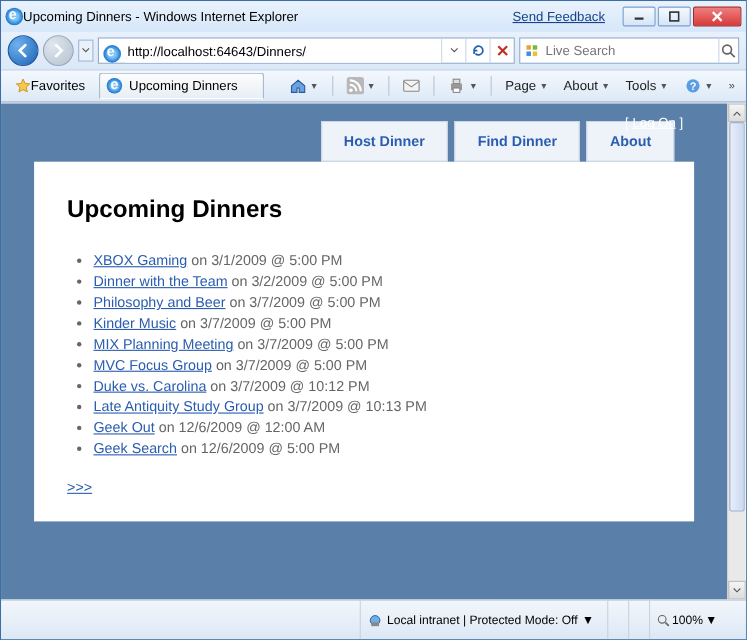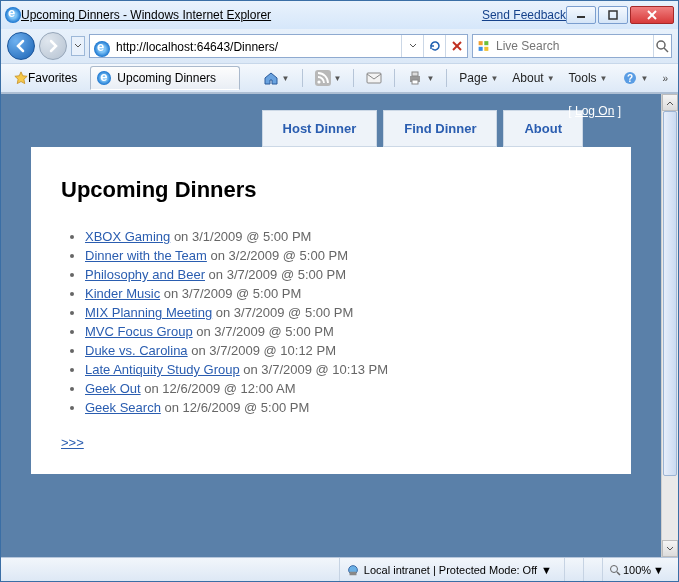"Upcoming Dinners - Windows Internet" .titlebar { text-decoration: underline -> none }
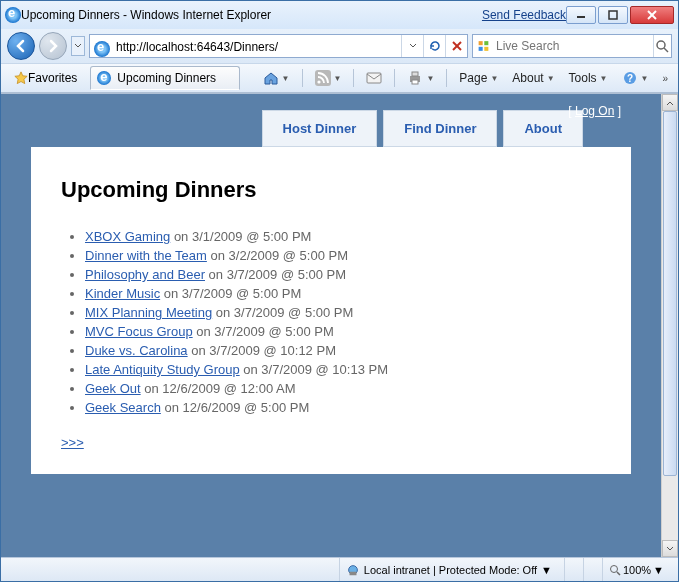"Send Feedback" .titlebar .feedback { margin-right: 0 -> 16px }
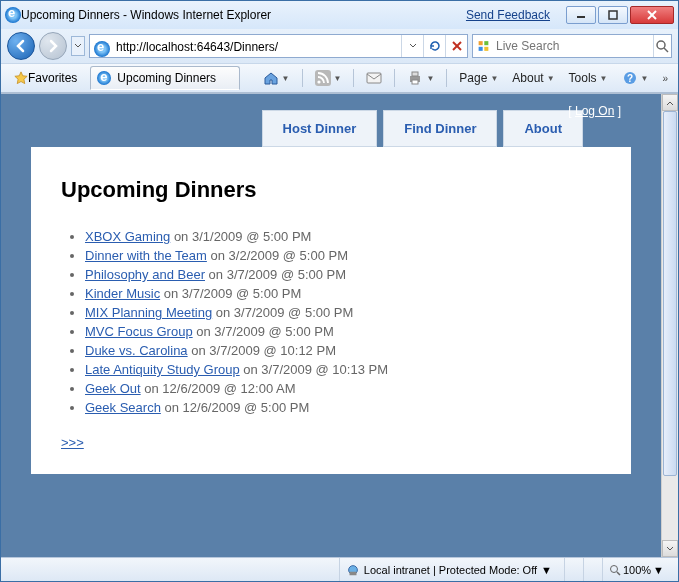"[ Log On ]" .site-header { padding: 16px 48px 0 30px -> 16px 18px 0 30px }
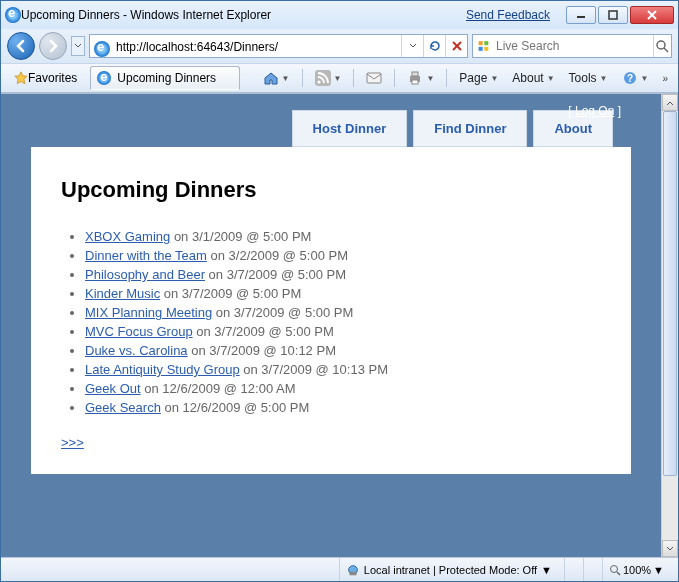"Local intranet | Protected Mode:" .statusbar { height: 24px -> 36px; padding: 0 8px -> 0 20px }
